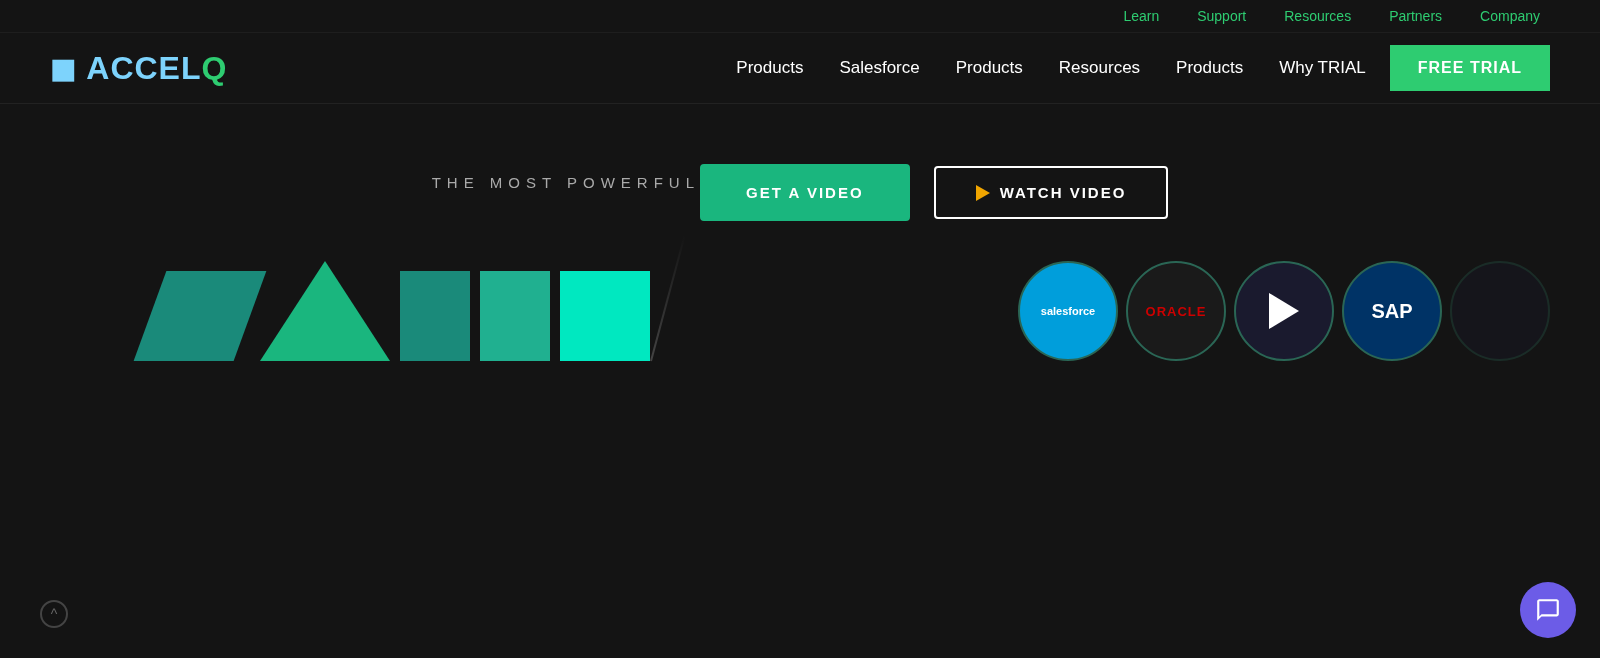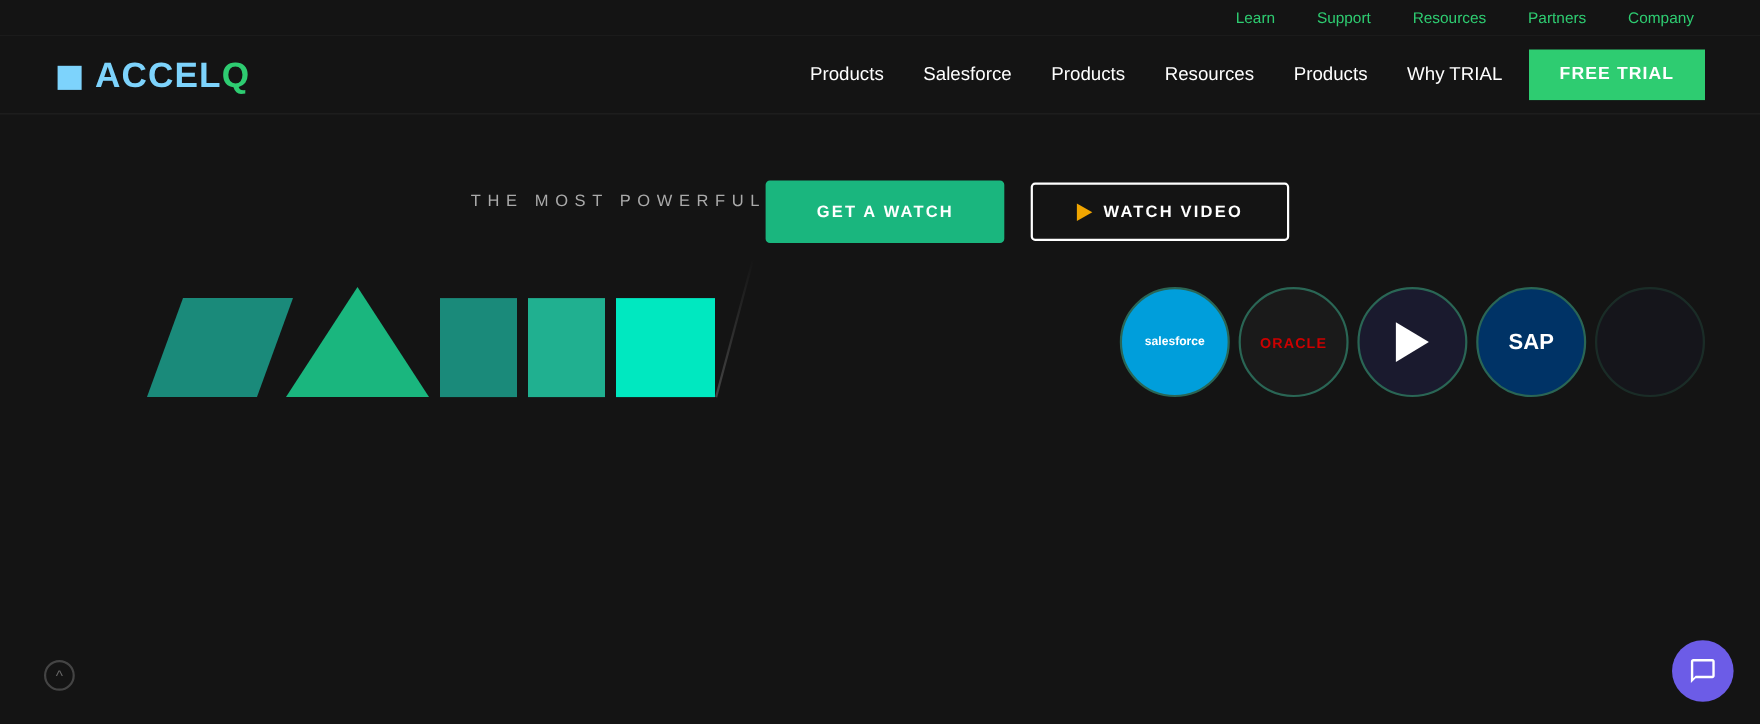"GET A WATCH" button.btn-demo { text: WATCH -> VIDEO }
